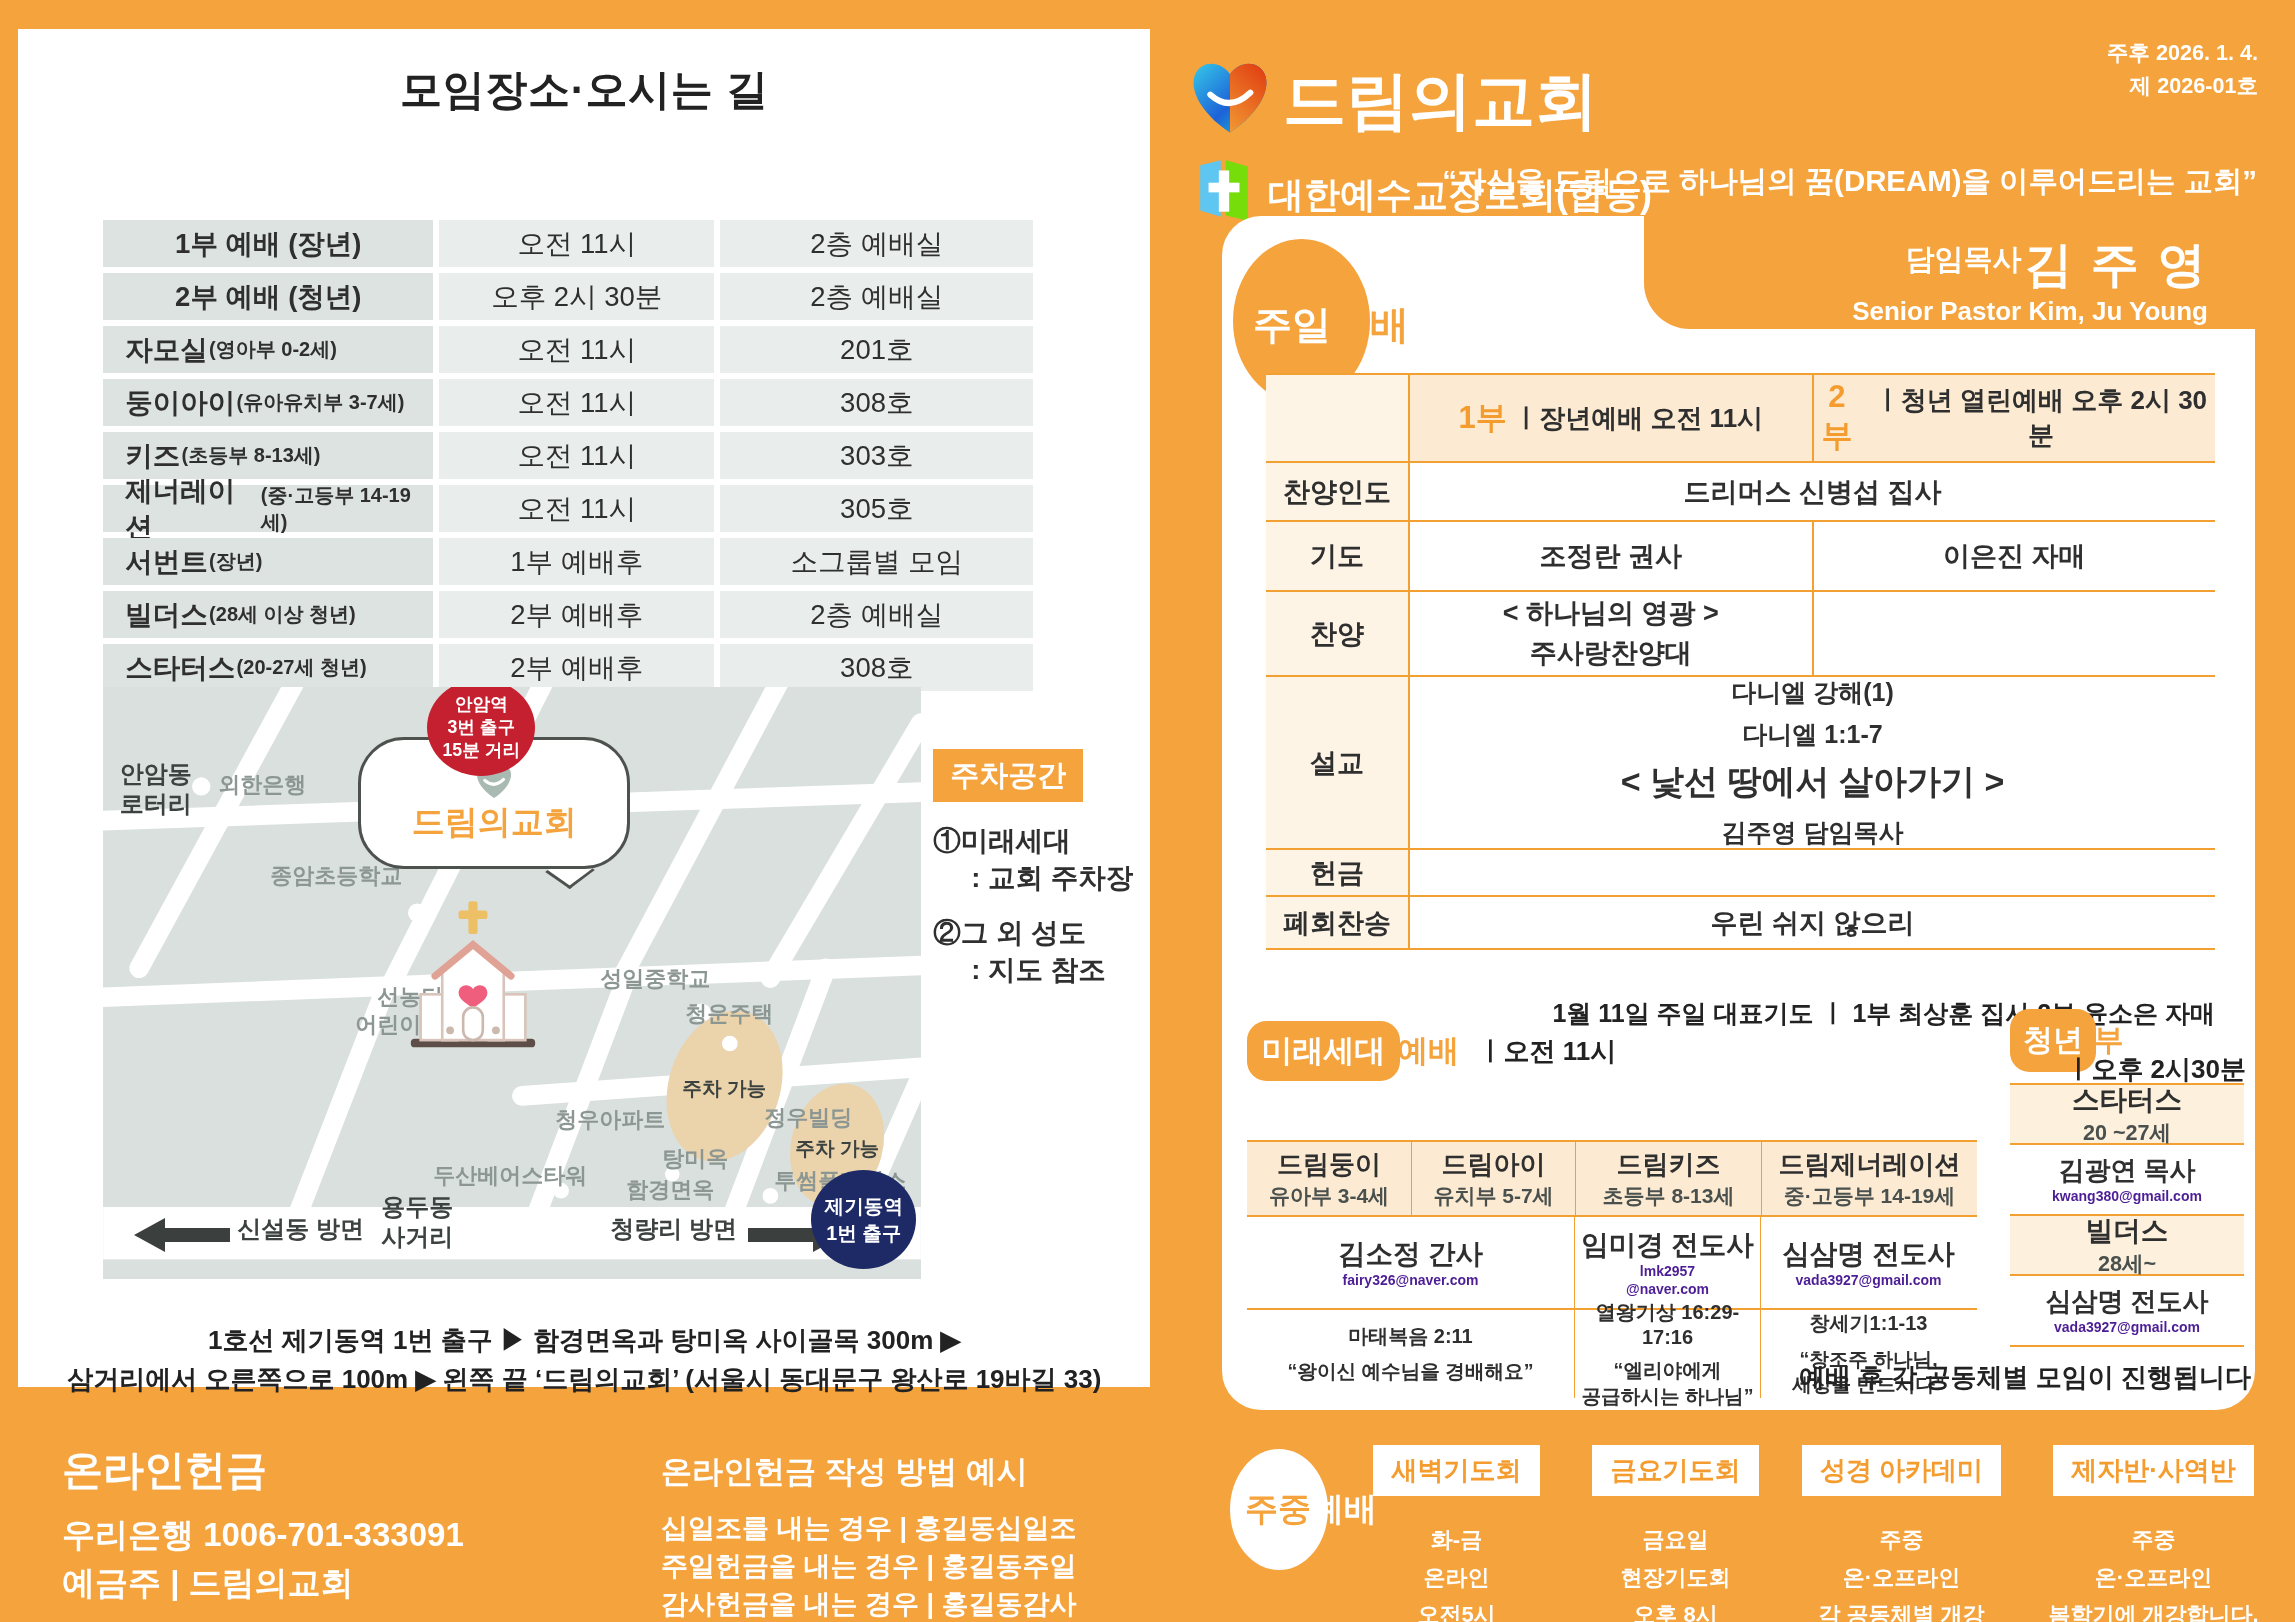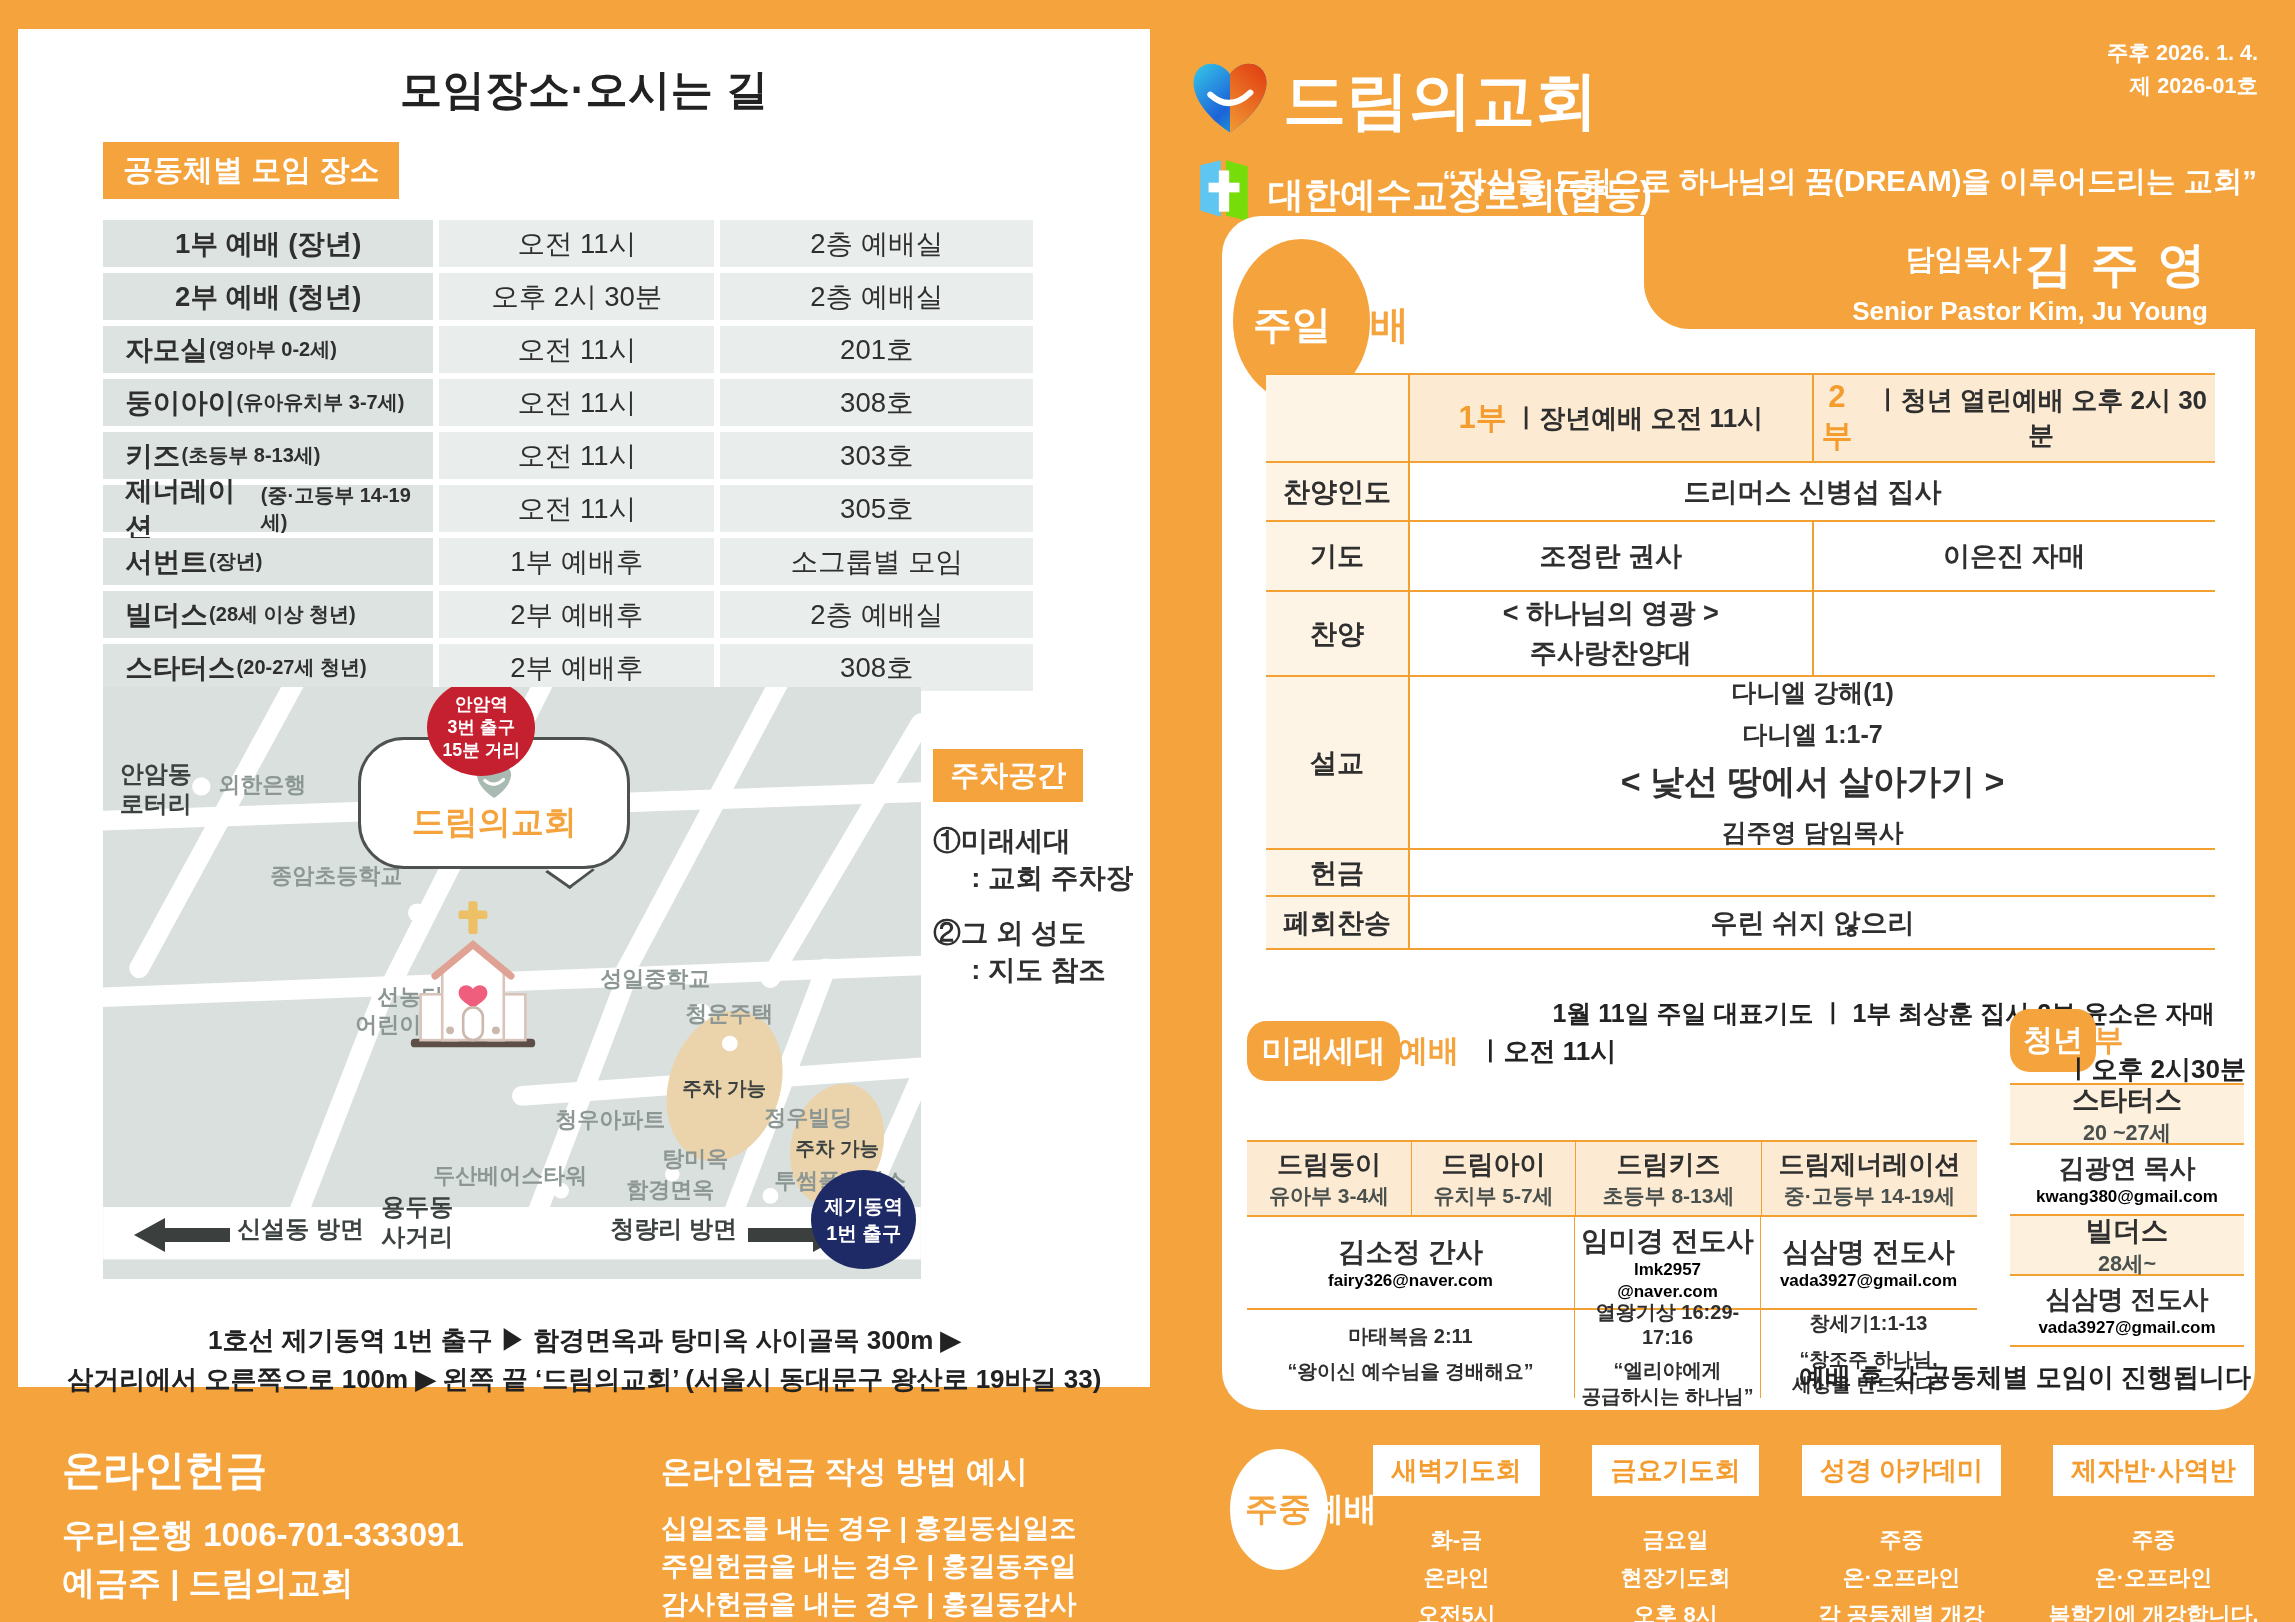"공동체별 모임 장소" div.abs { html: <div>공동체별 모임 장소</div> -> none }
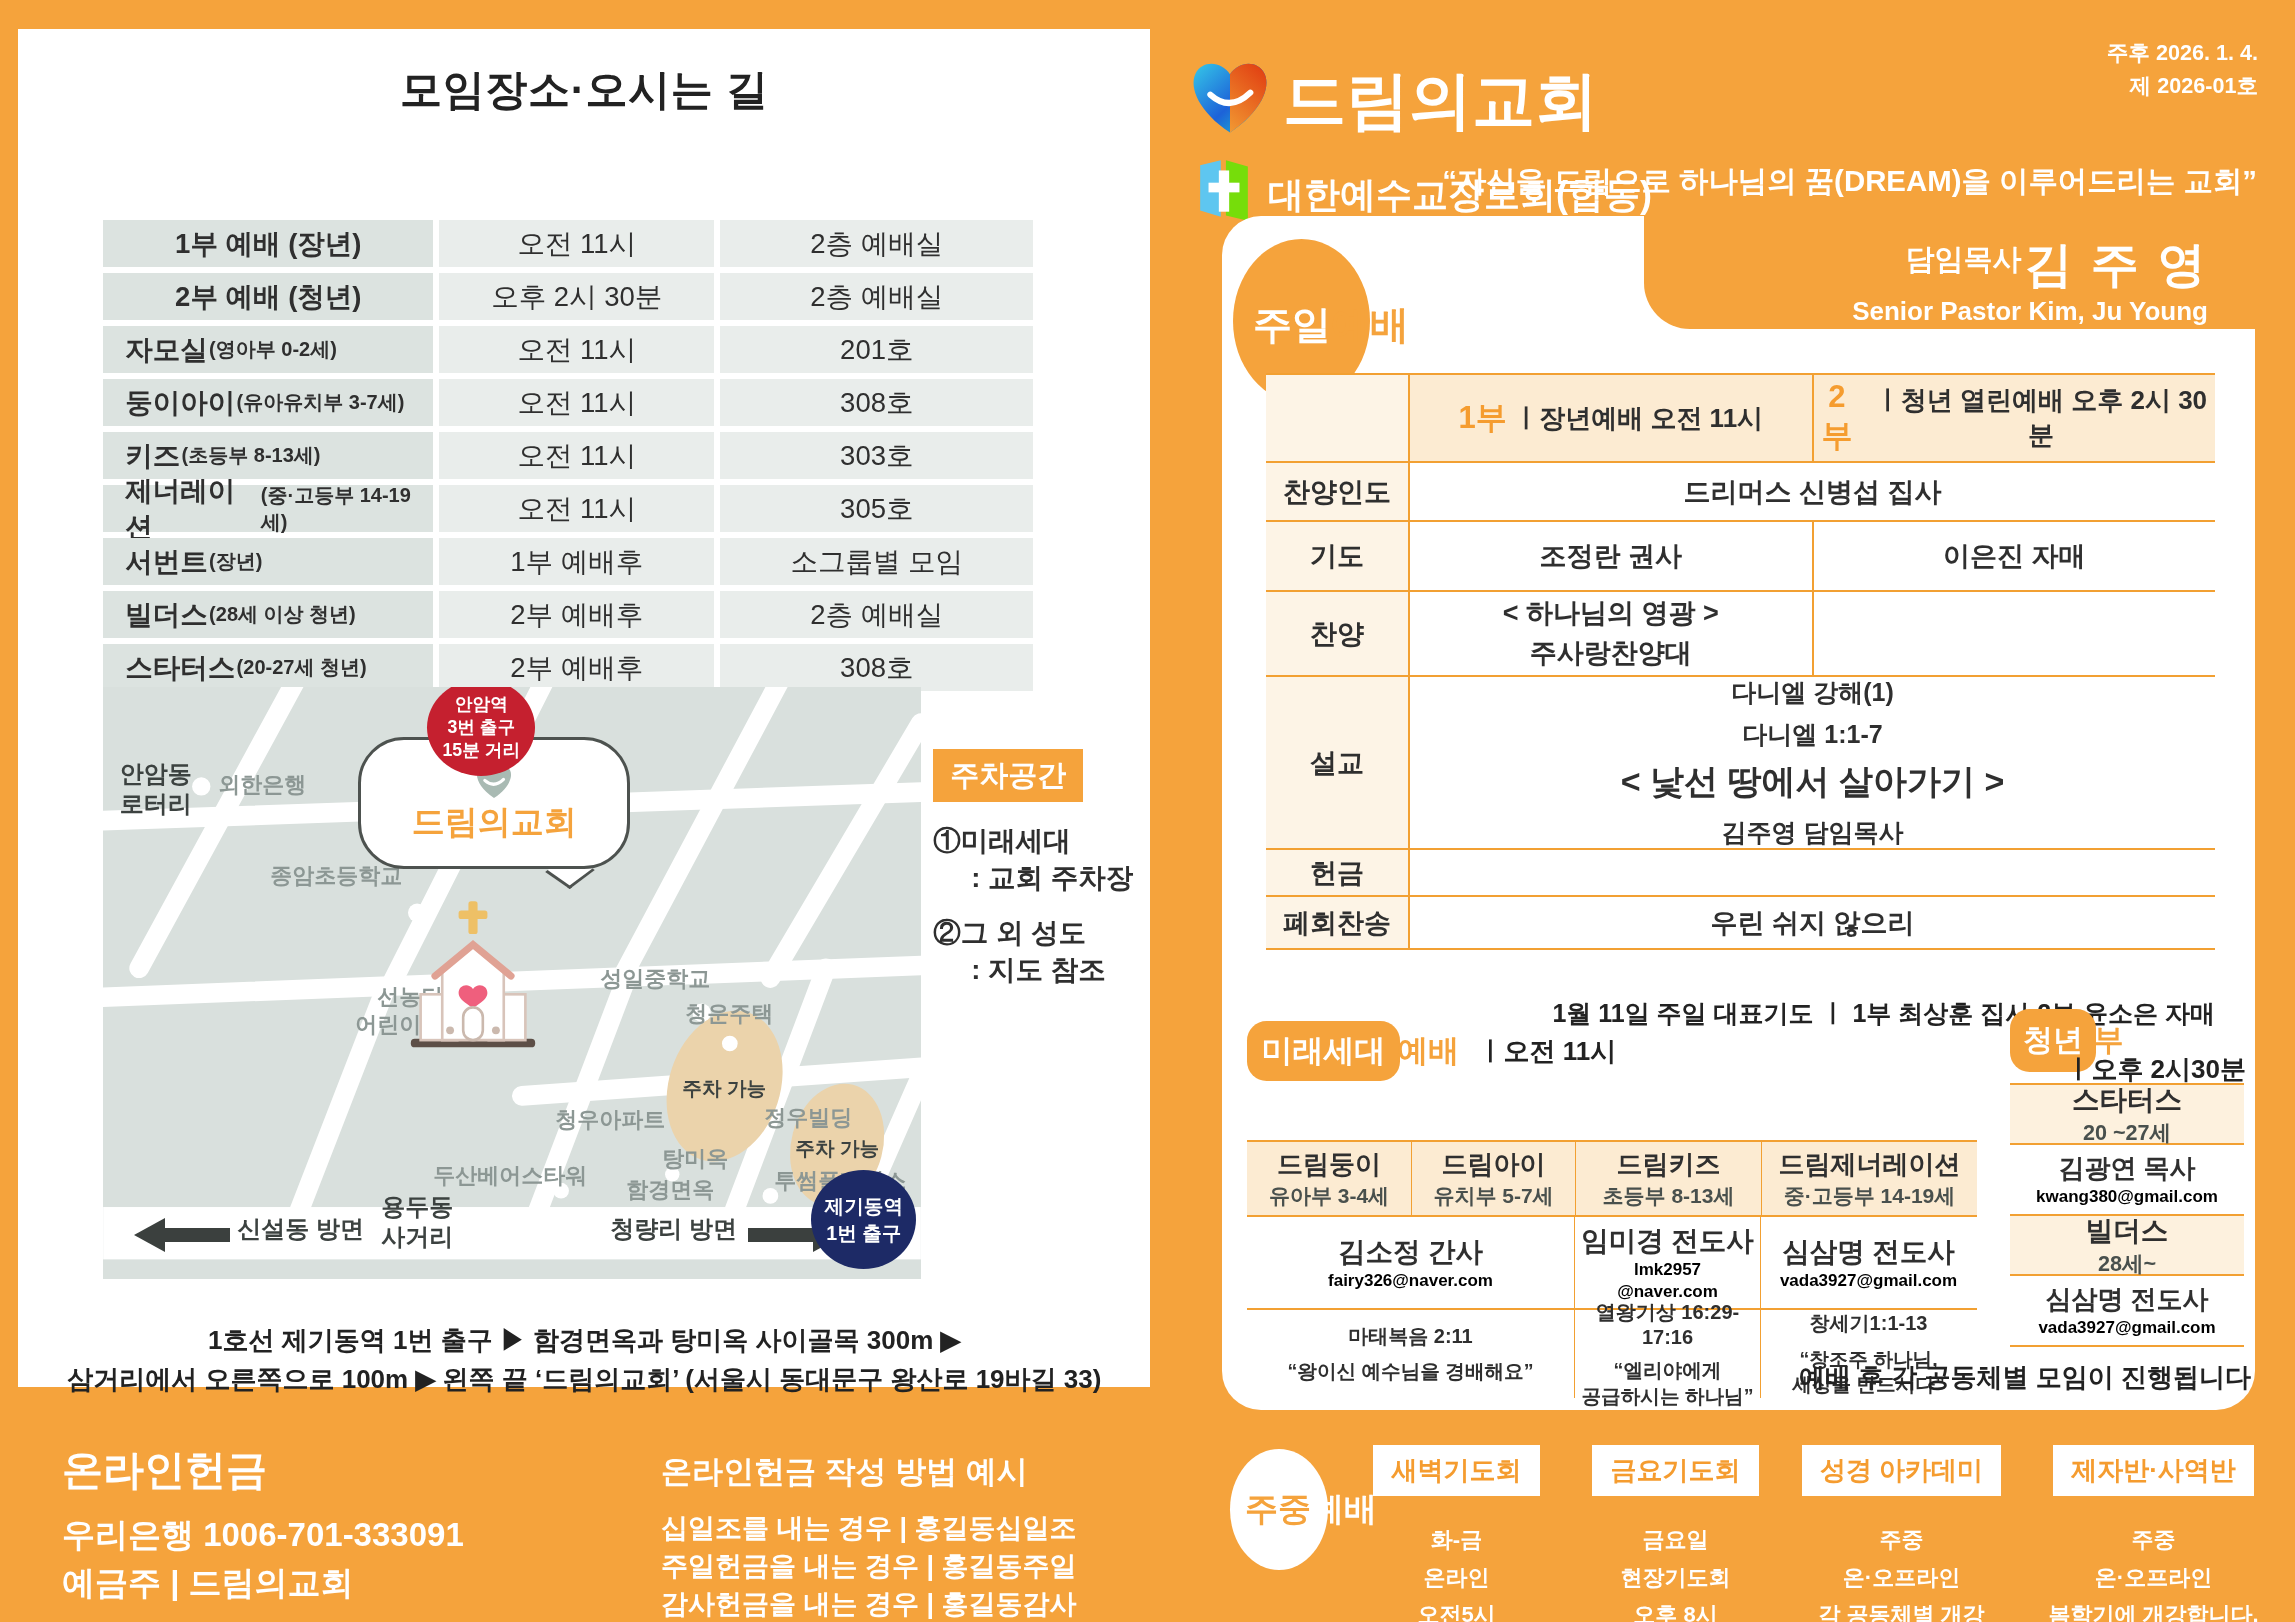"kwang380@gmail.com" .temail { color: #000000 -> #4c1d95; font-size: 17px -> 14px }
